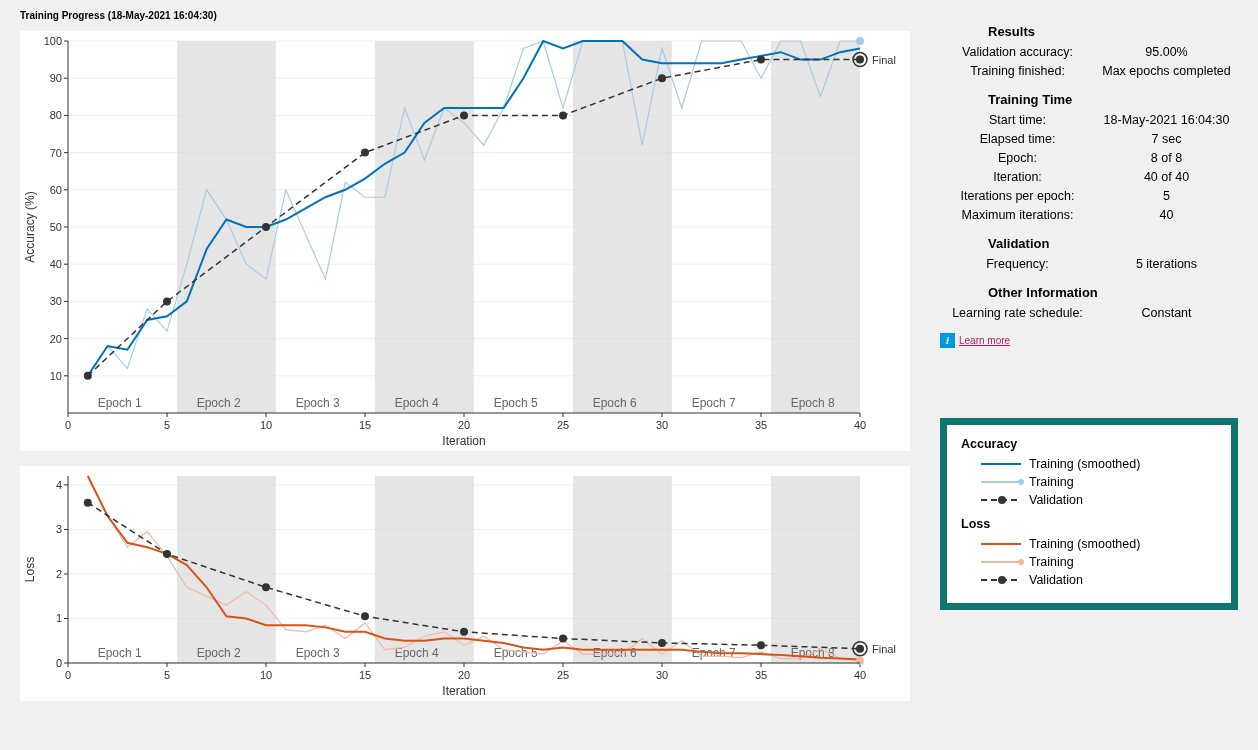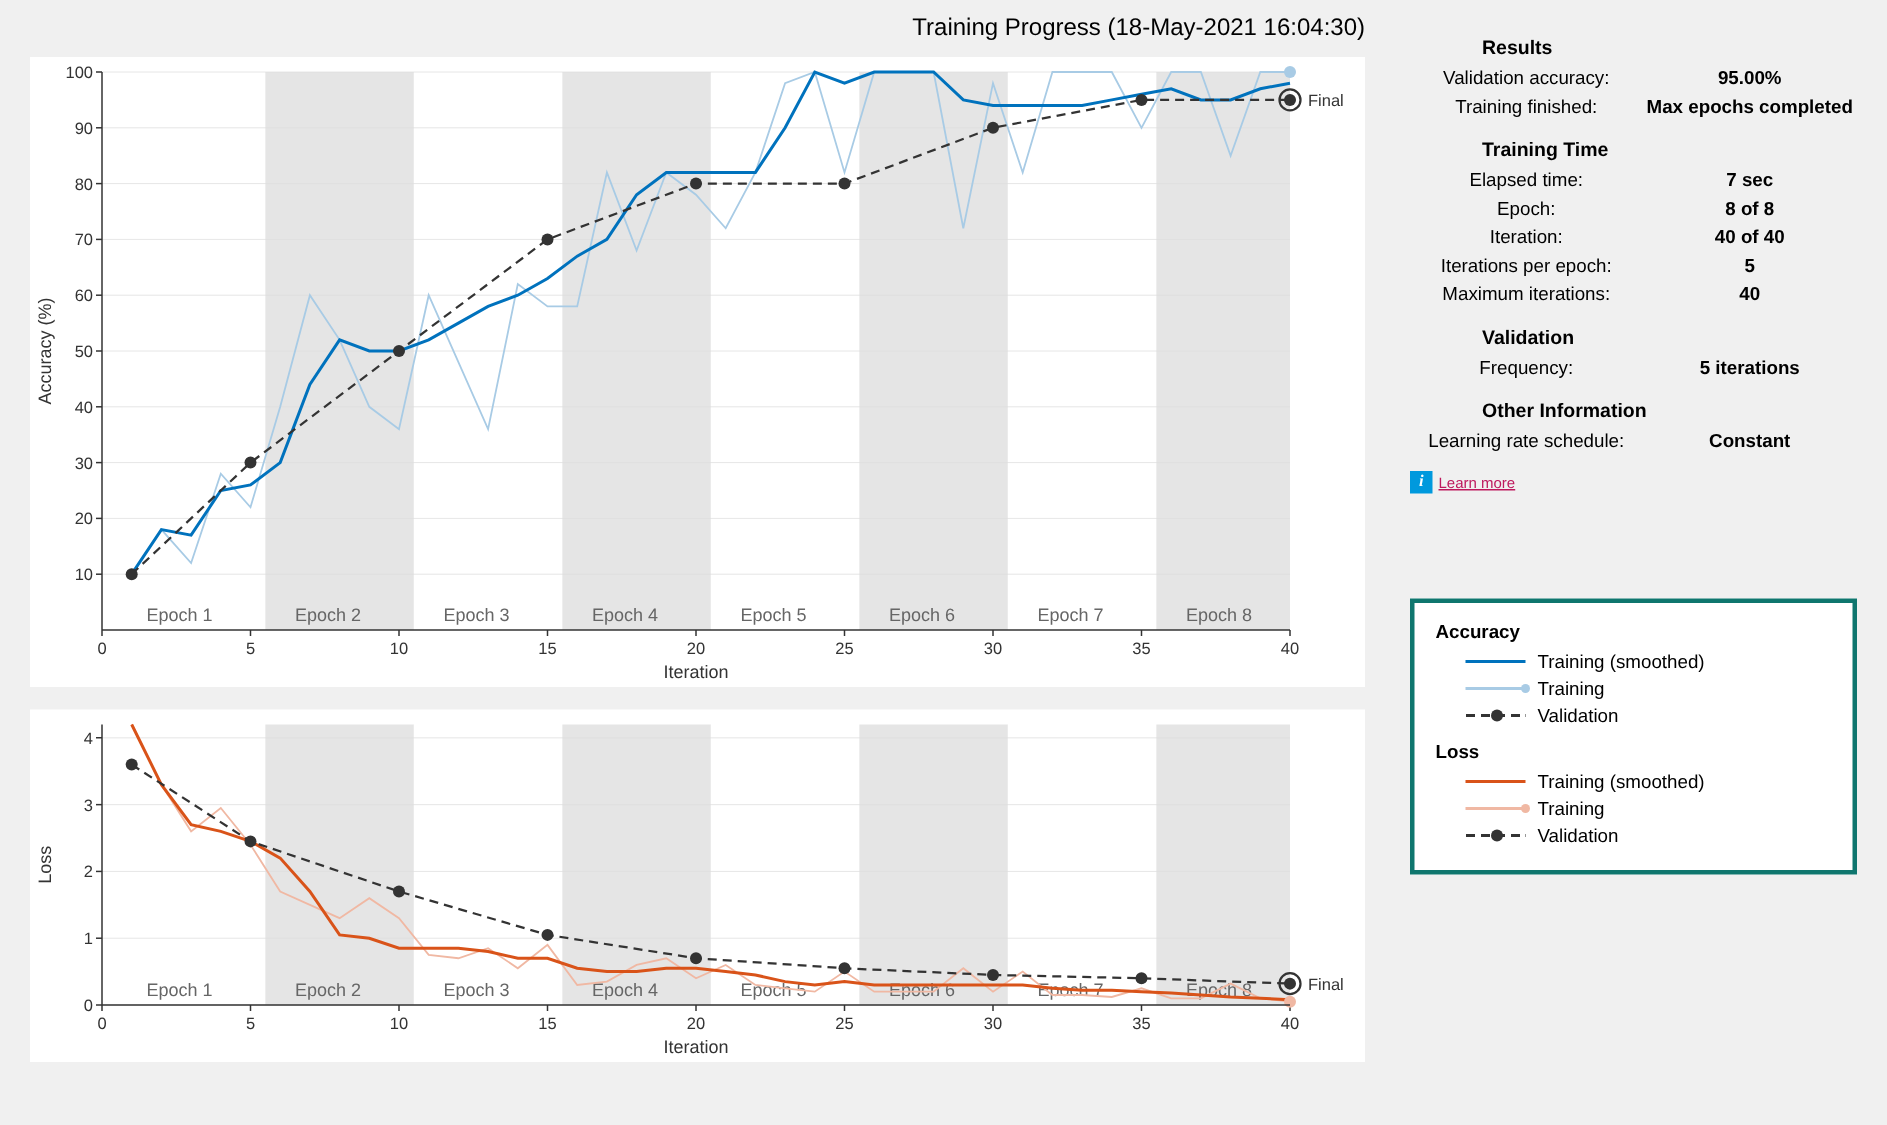"Training Progress (18-May-2021 16:04:30)" .title { font-size: 16px -> 10px; font-weight: normal -> bold; text-align: right -> left }
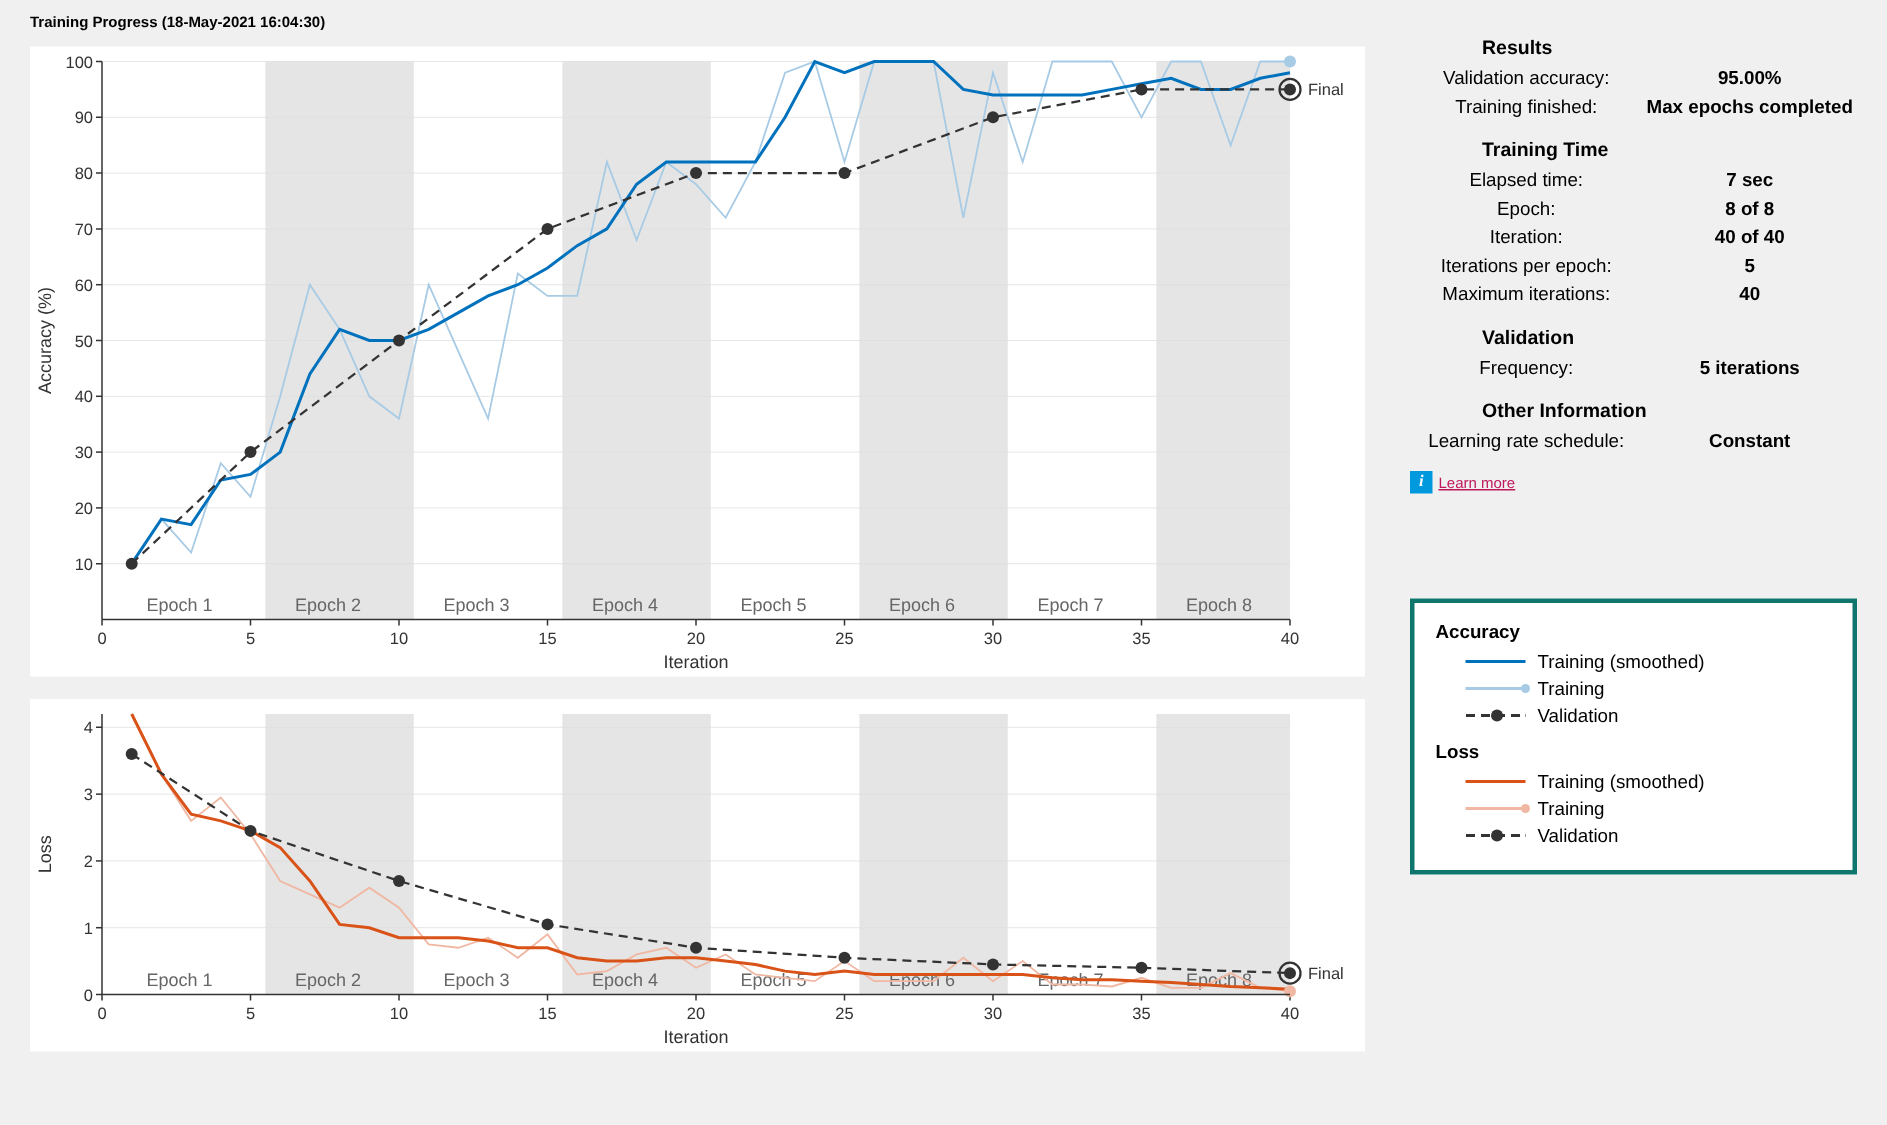"95.00%" .info-val { font-weight: bold -> none }
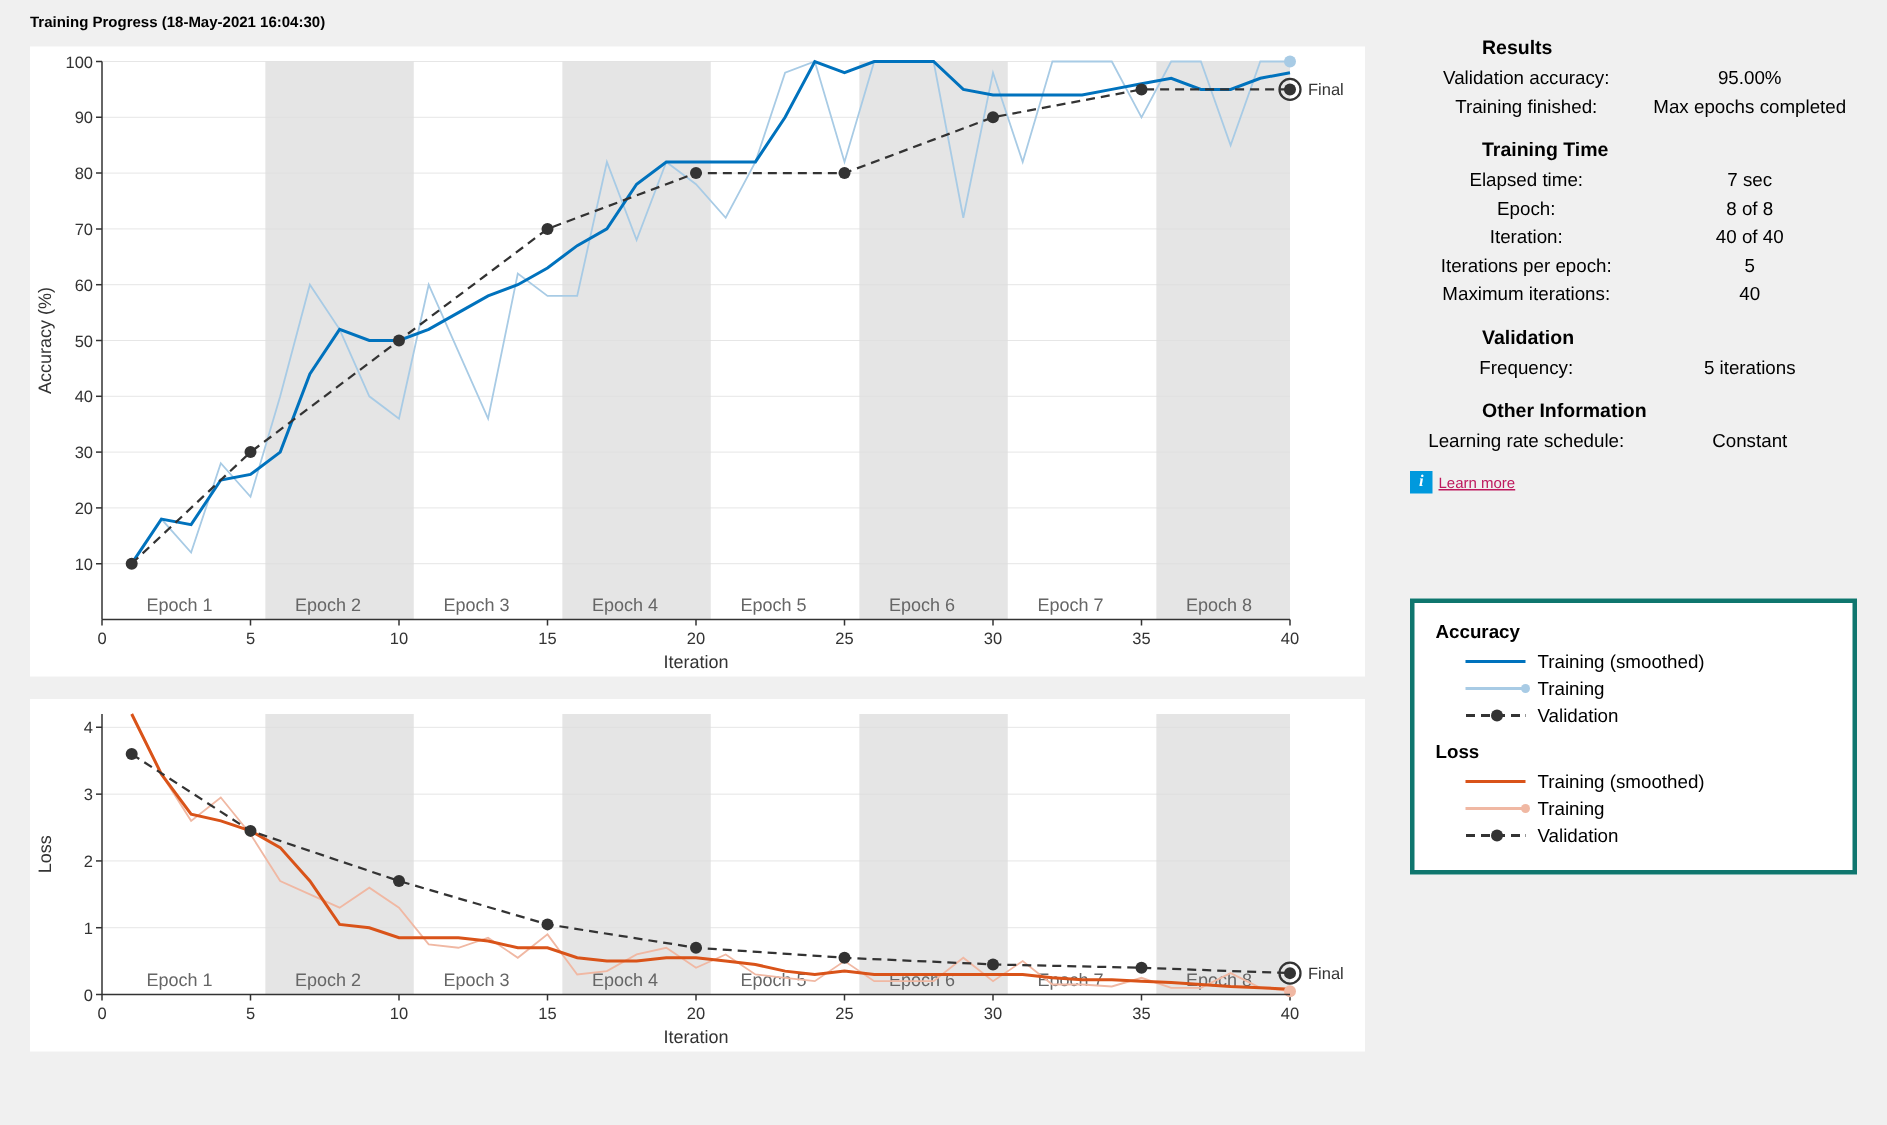"Start time:" div.info-row { html: none -> <div> <span>Start time:</span> <span>18-May-2021 16:04:30</span> </div> }
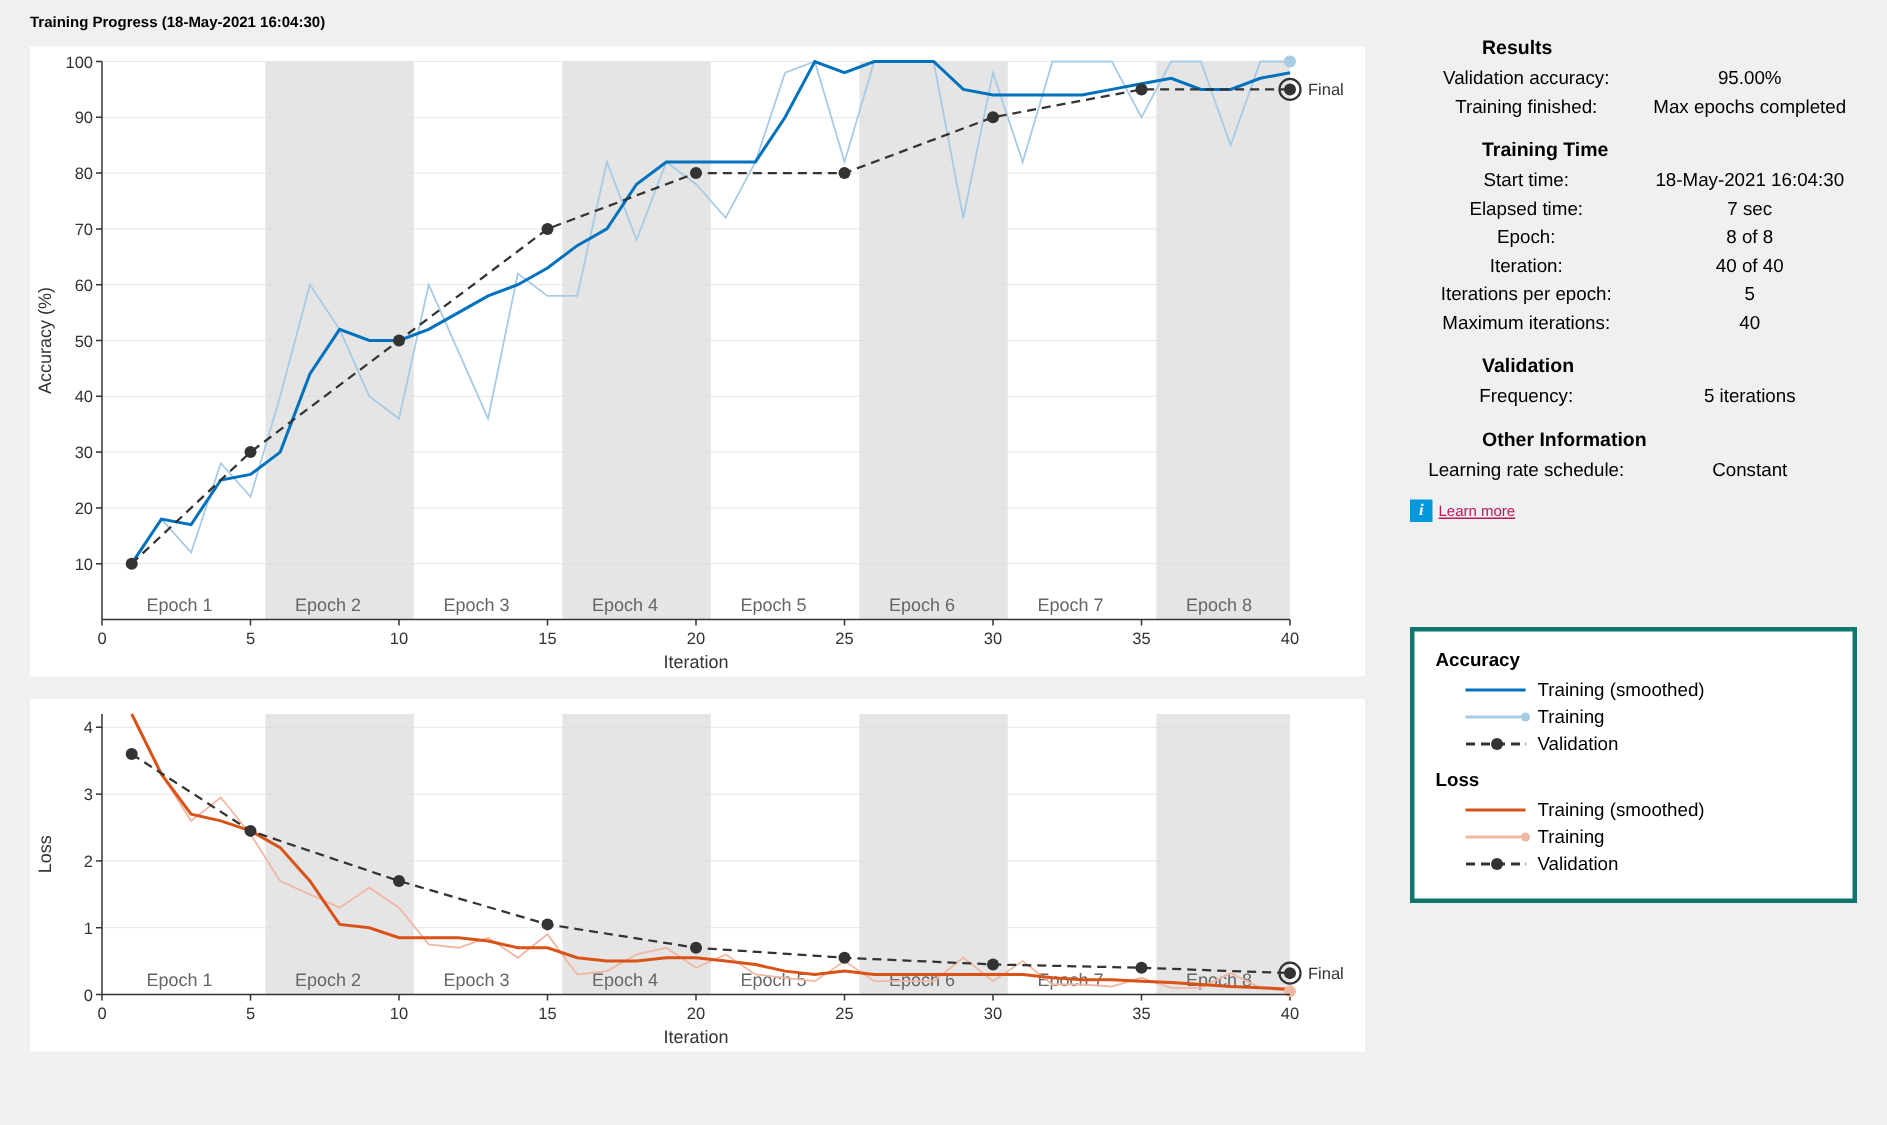"Accuracy" .legend-box { border: 3px solid #0f766e -> 7px solid #0f766e }
